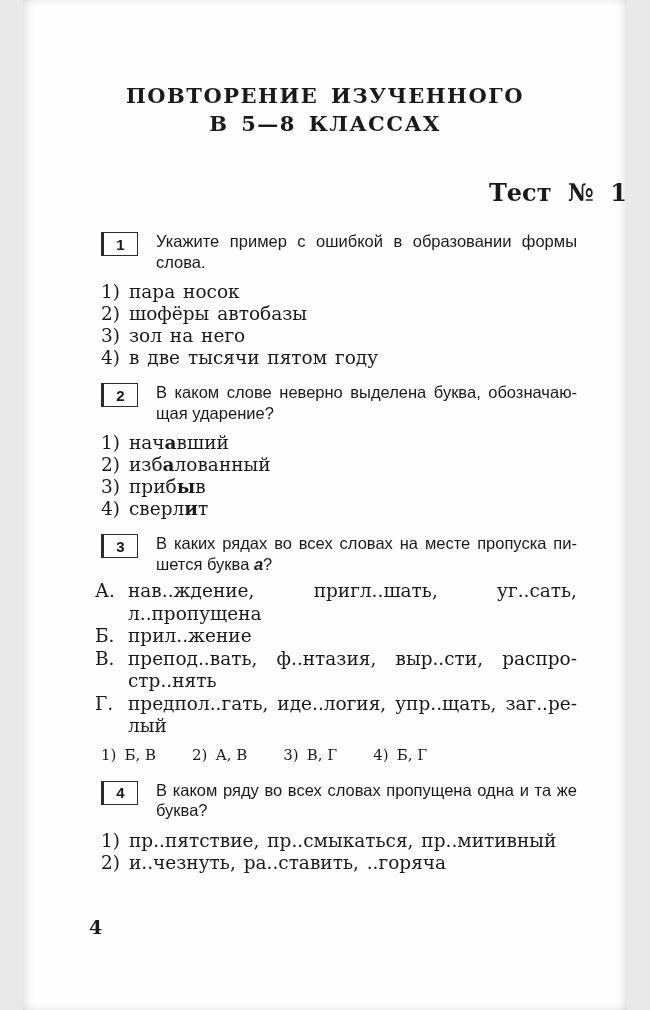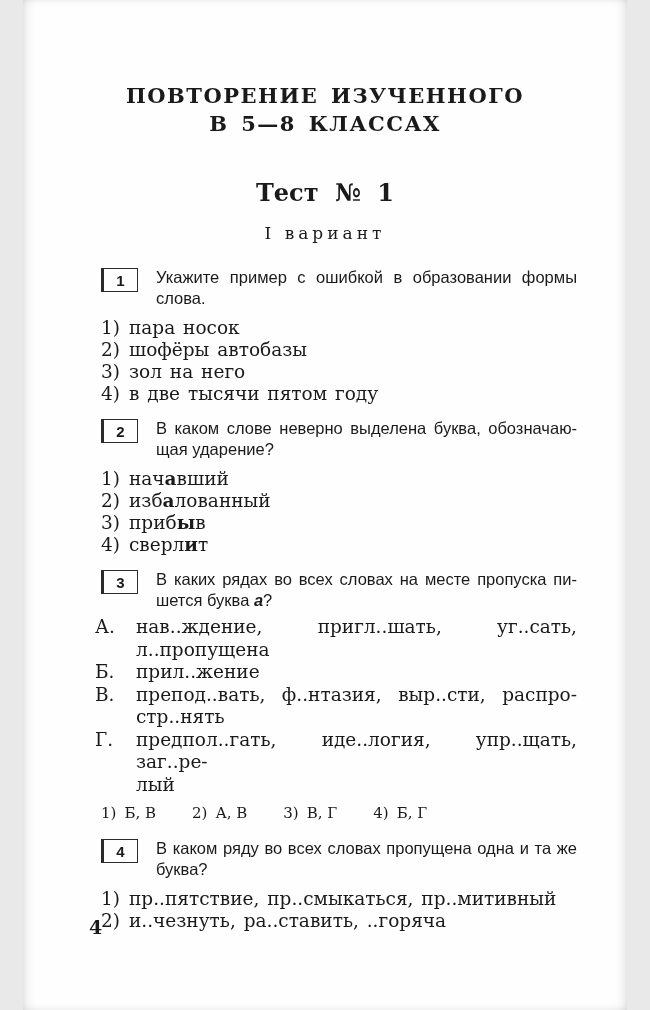"Тест № 1" .test-title { text-align: none -> right }
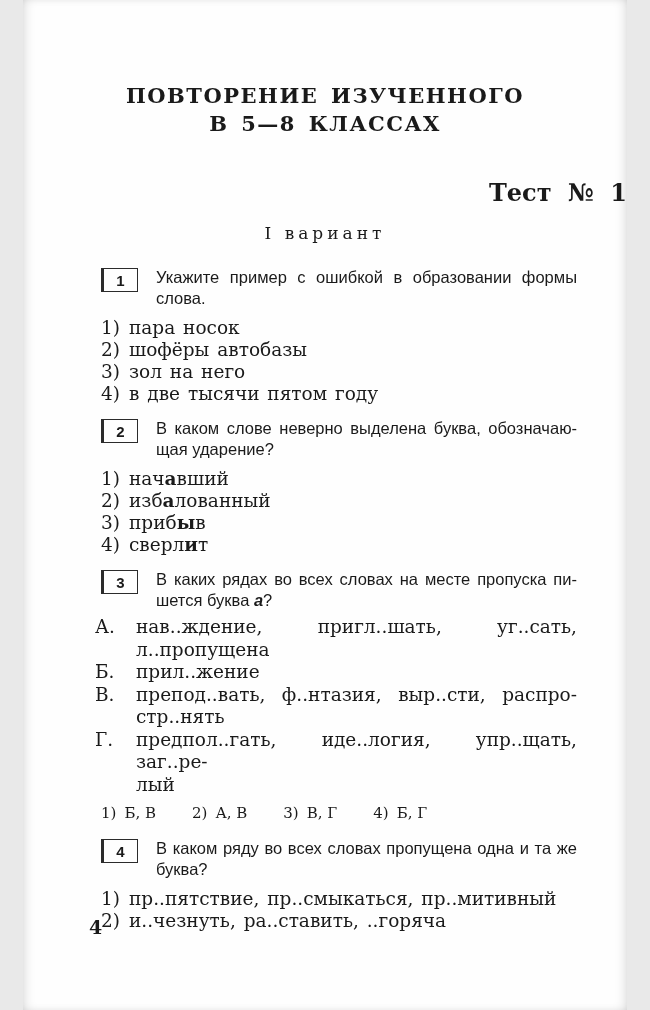"I вариант" div.variant { html: <div>I вариант</div> -> none }
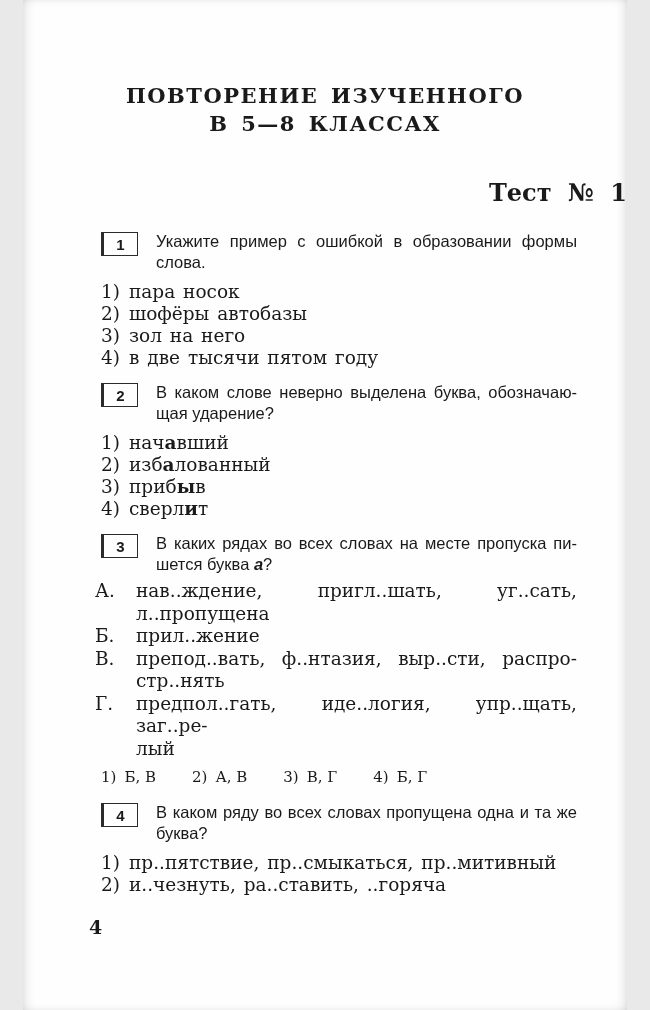"нав..ждение, пригл..шать, уг..сать," .ltext { margin-left: 8px -> none }
